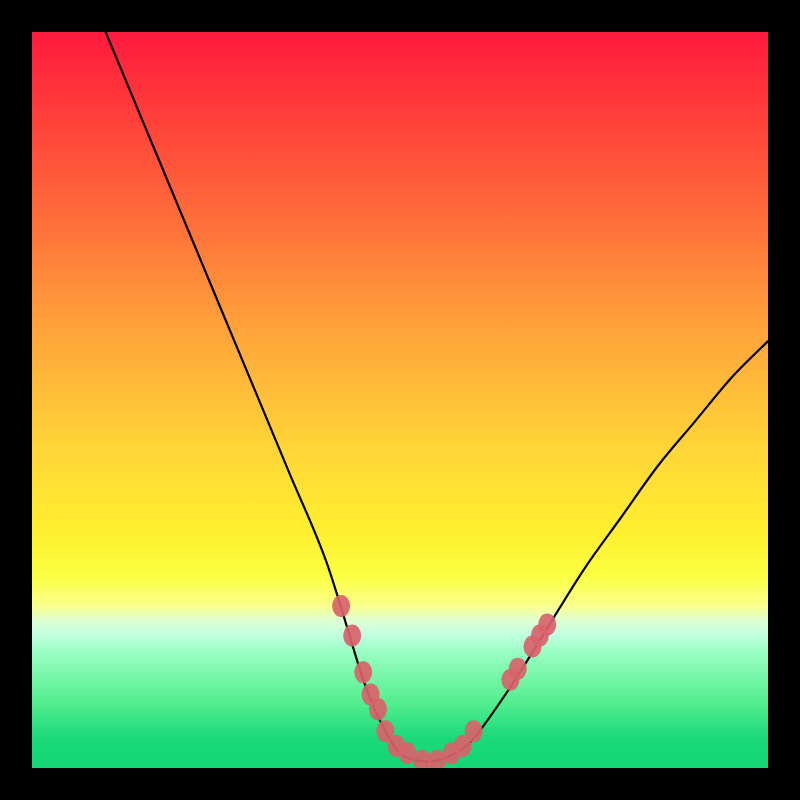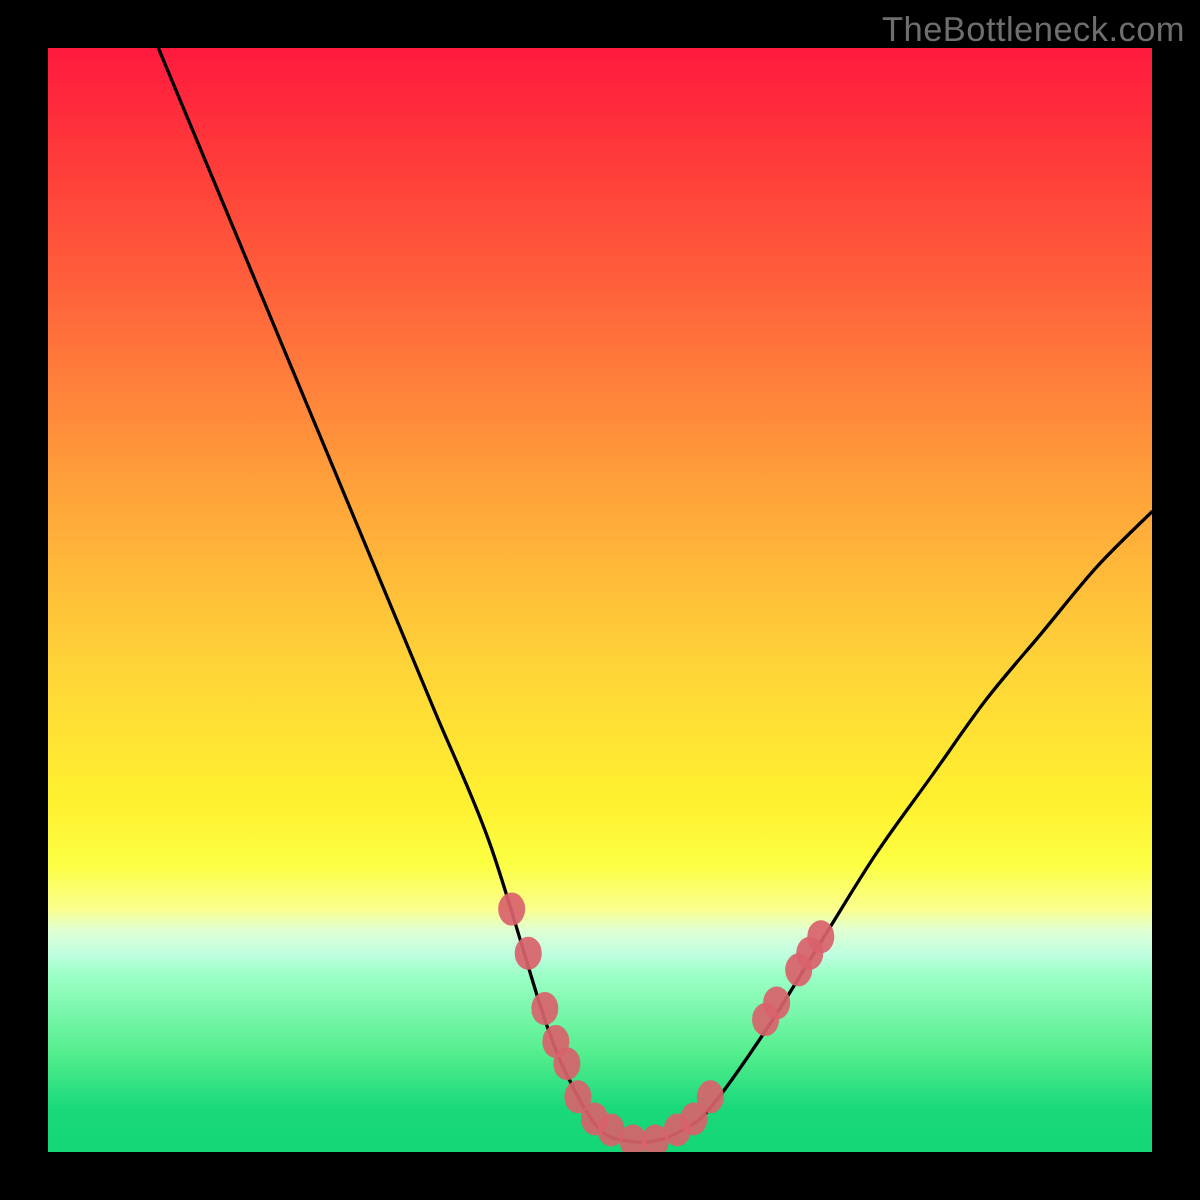"TheBottleneck.com" div.watermark { html: <div>TheBottleneck.com</div> -> none }
